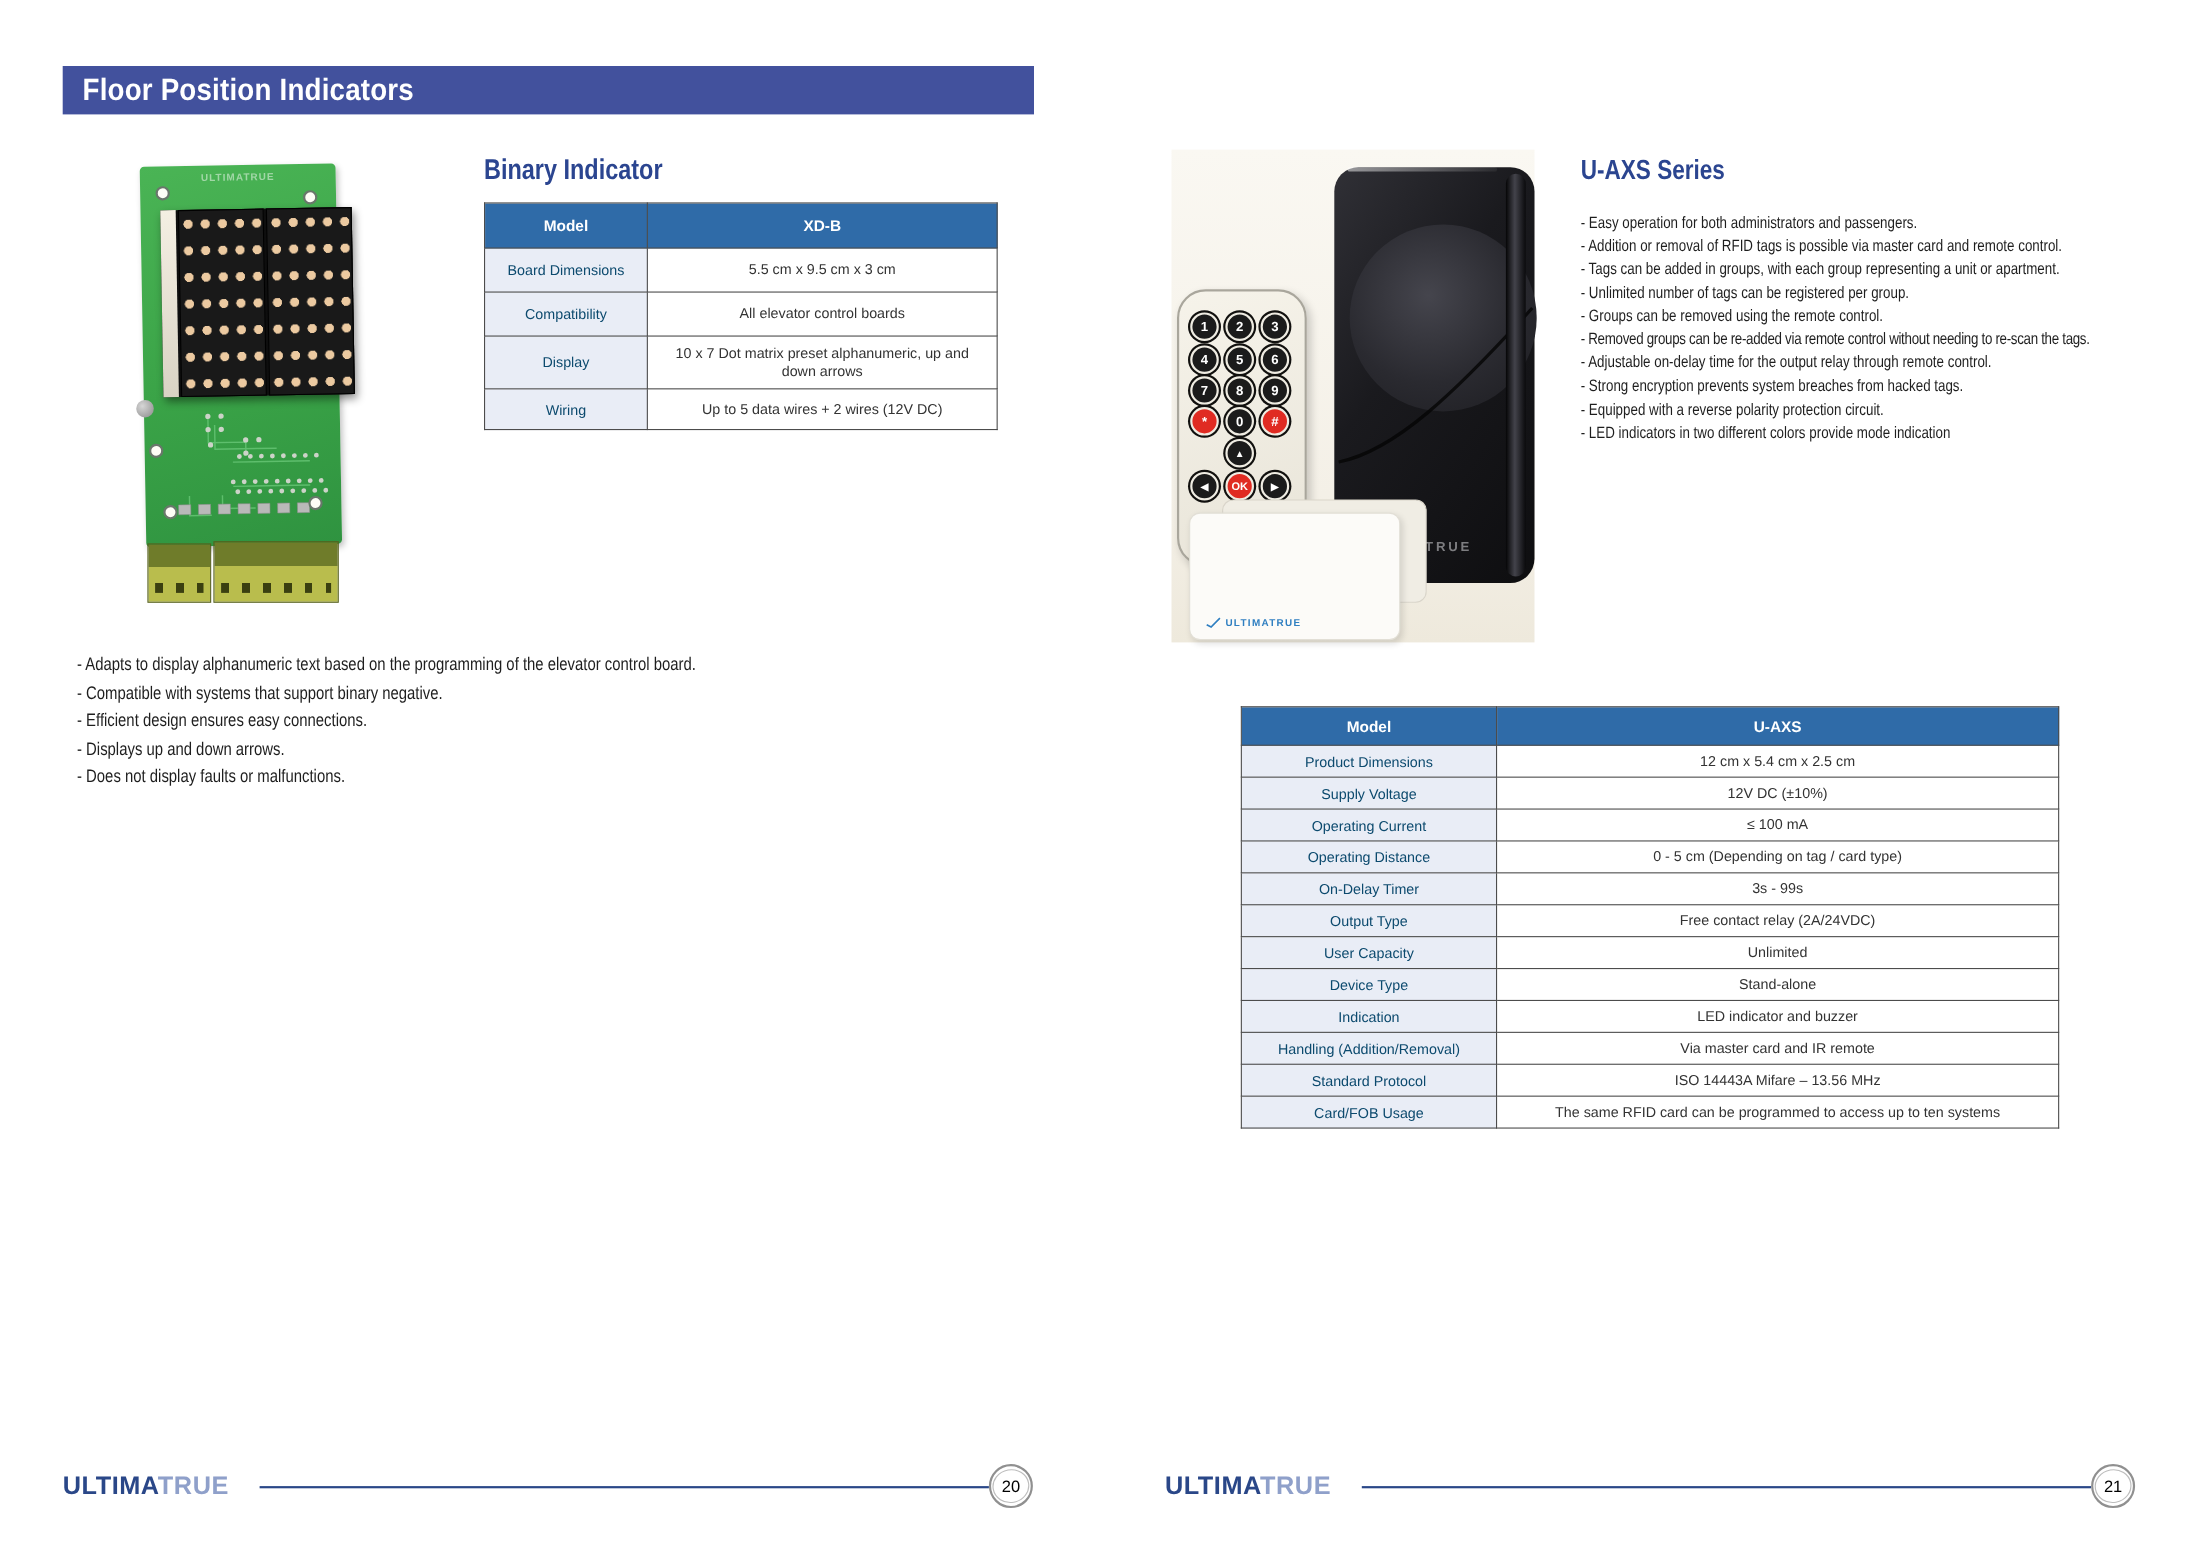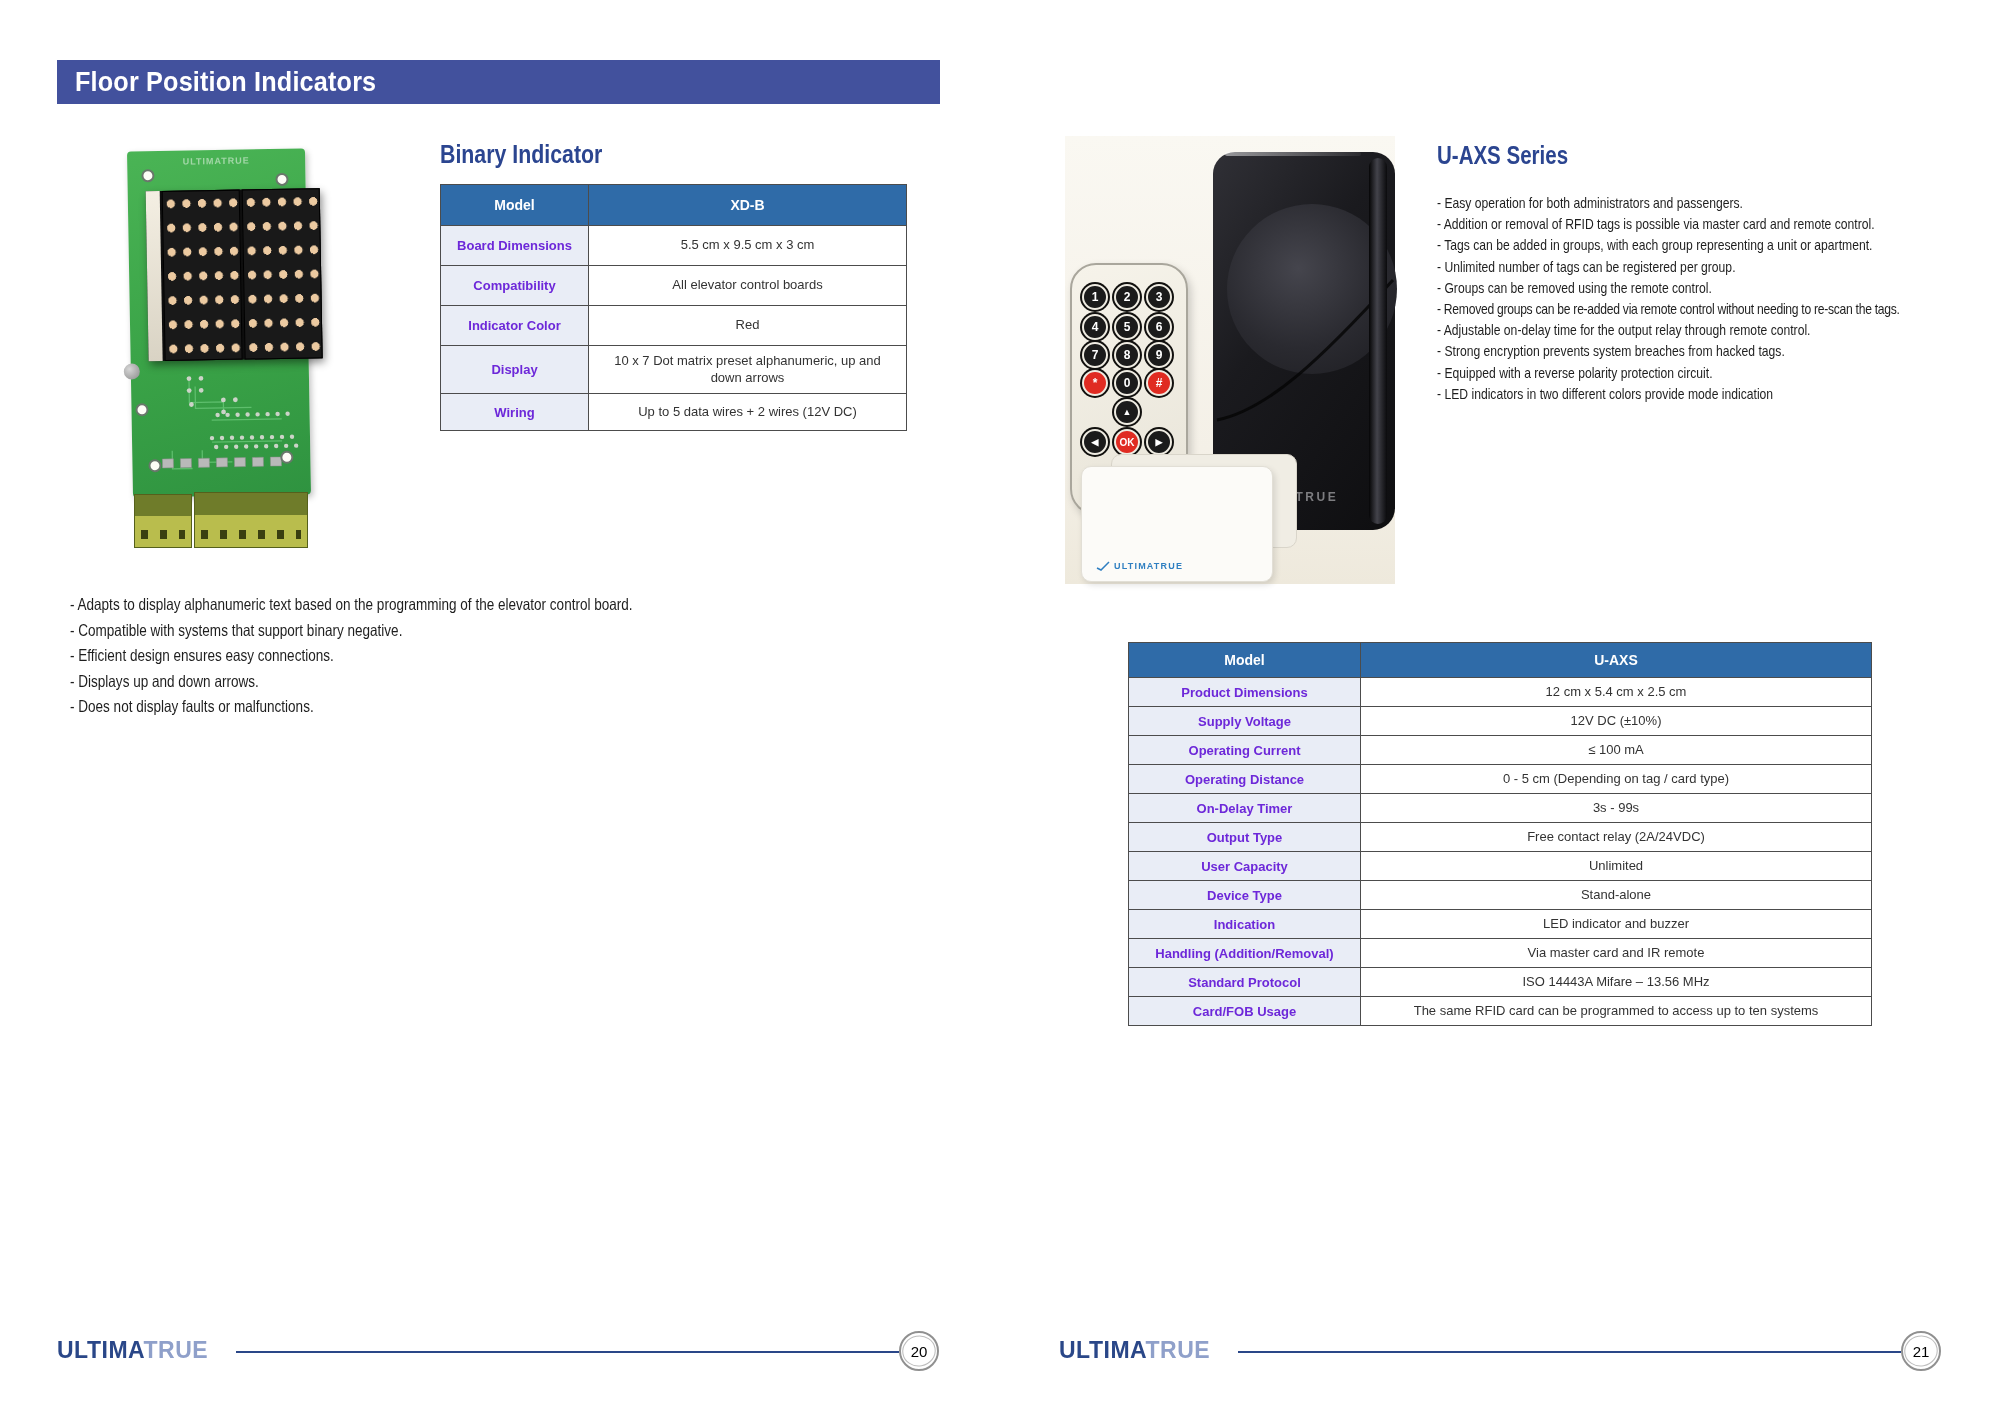"Board Dimensions" .spec td.c1 { color: #6d28d9 -> #0c4a6e; font-weight: 700 -> 400 }
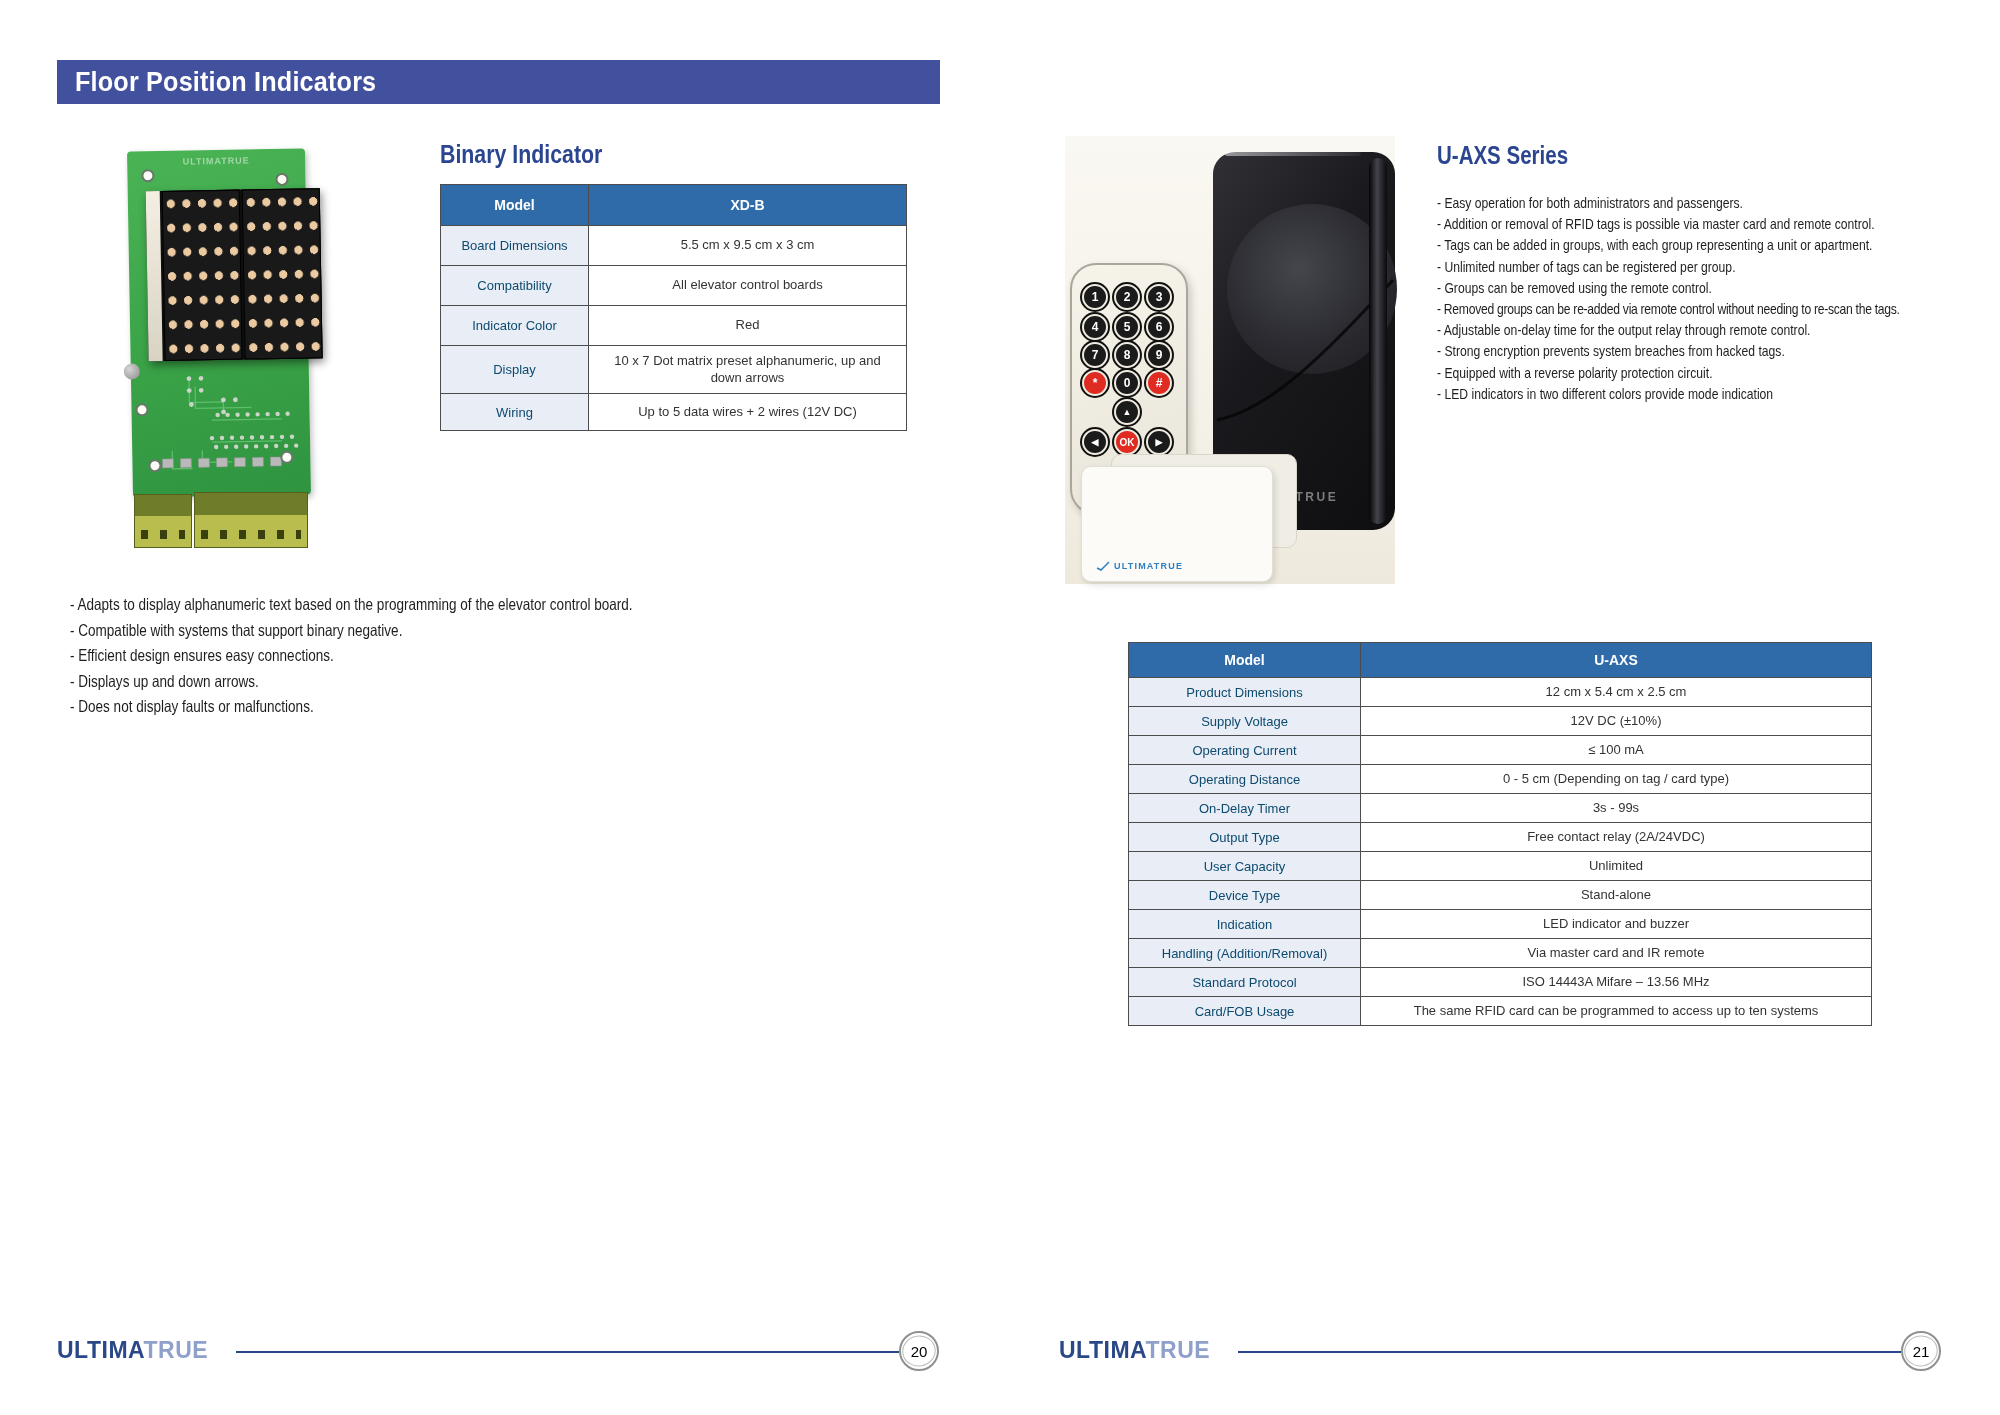"Indicator Color" tr { html: <tr> <td>Indicator Color</td> <td>Red</td> </tr> -> none }
